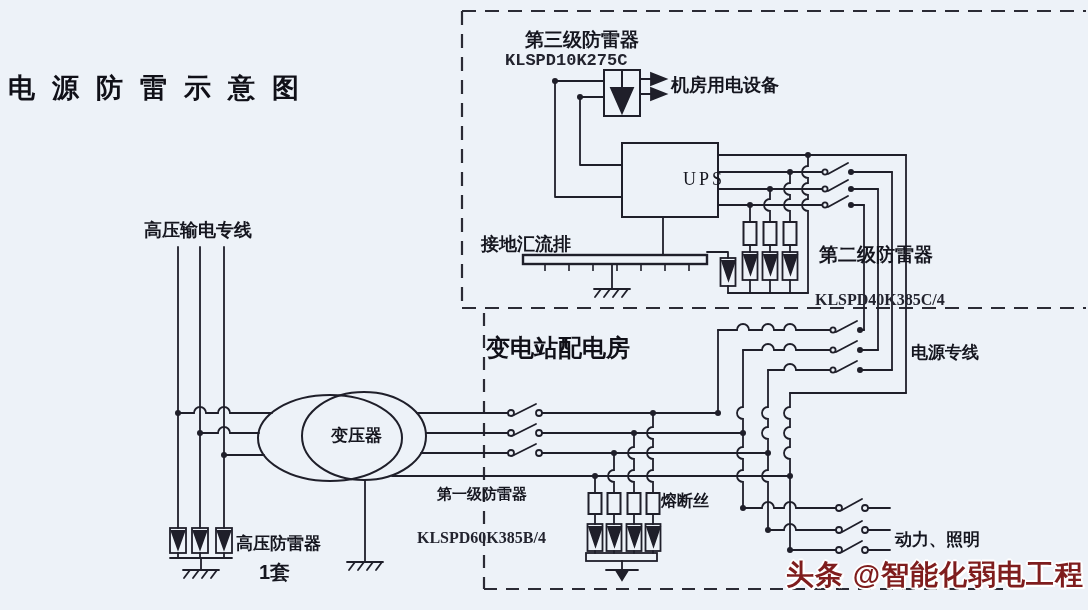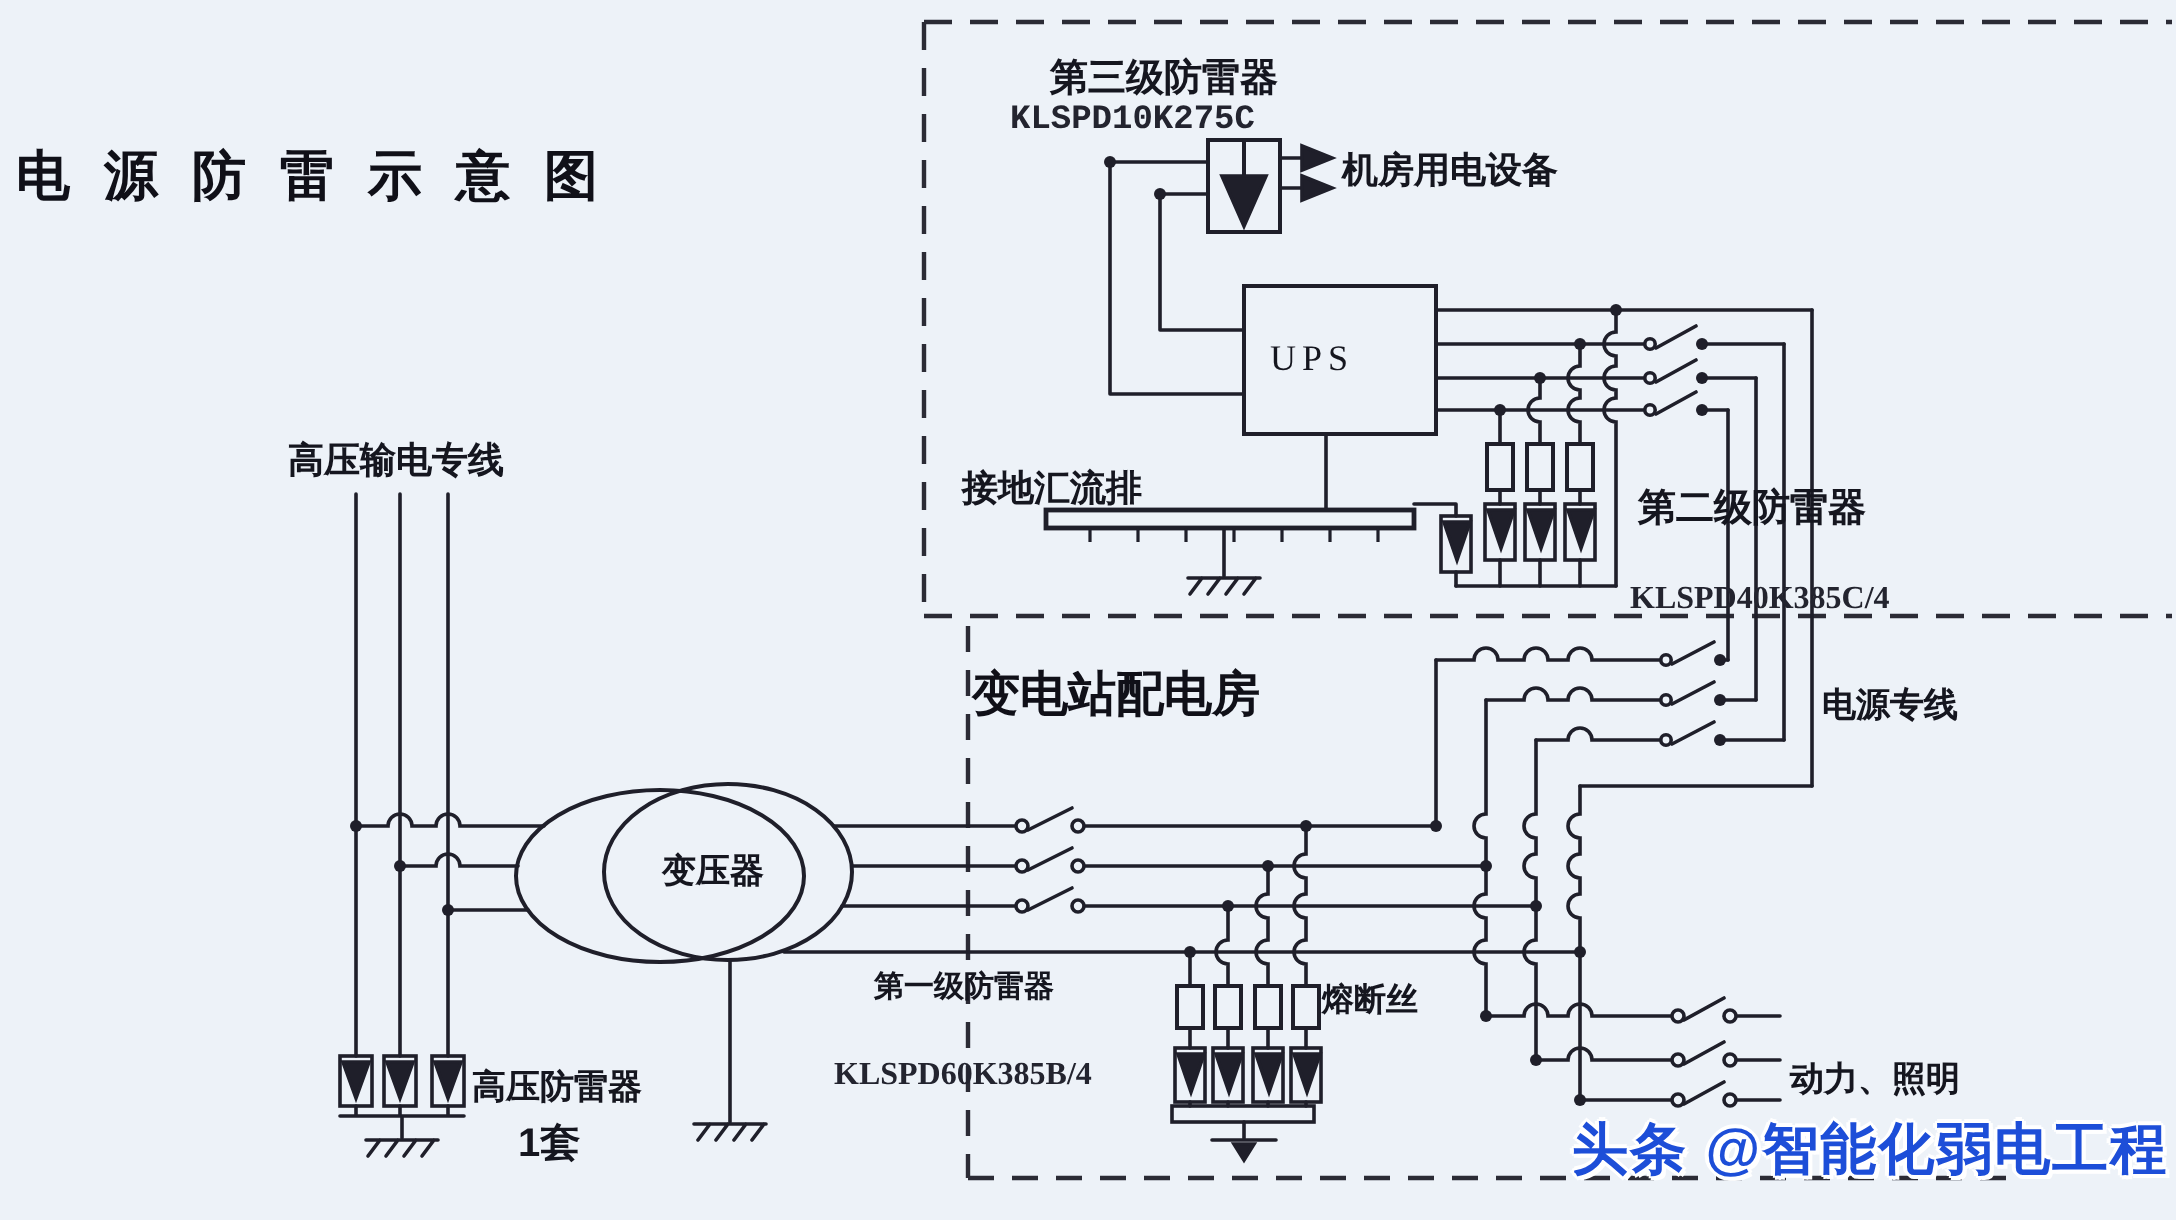"UPS" div.lbl { left: 608px -> 656px }
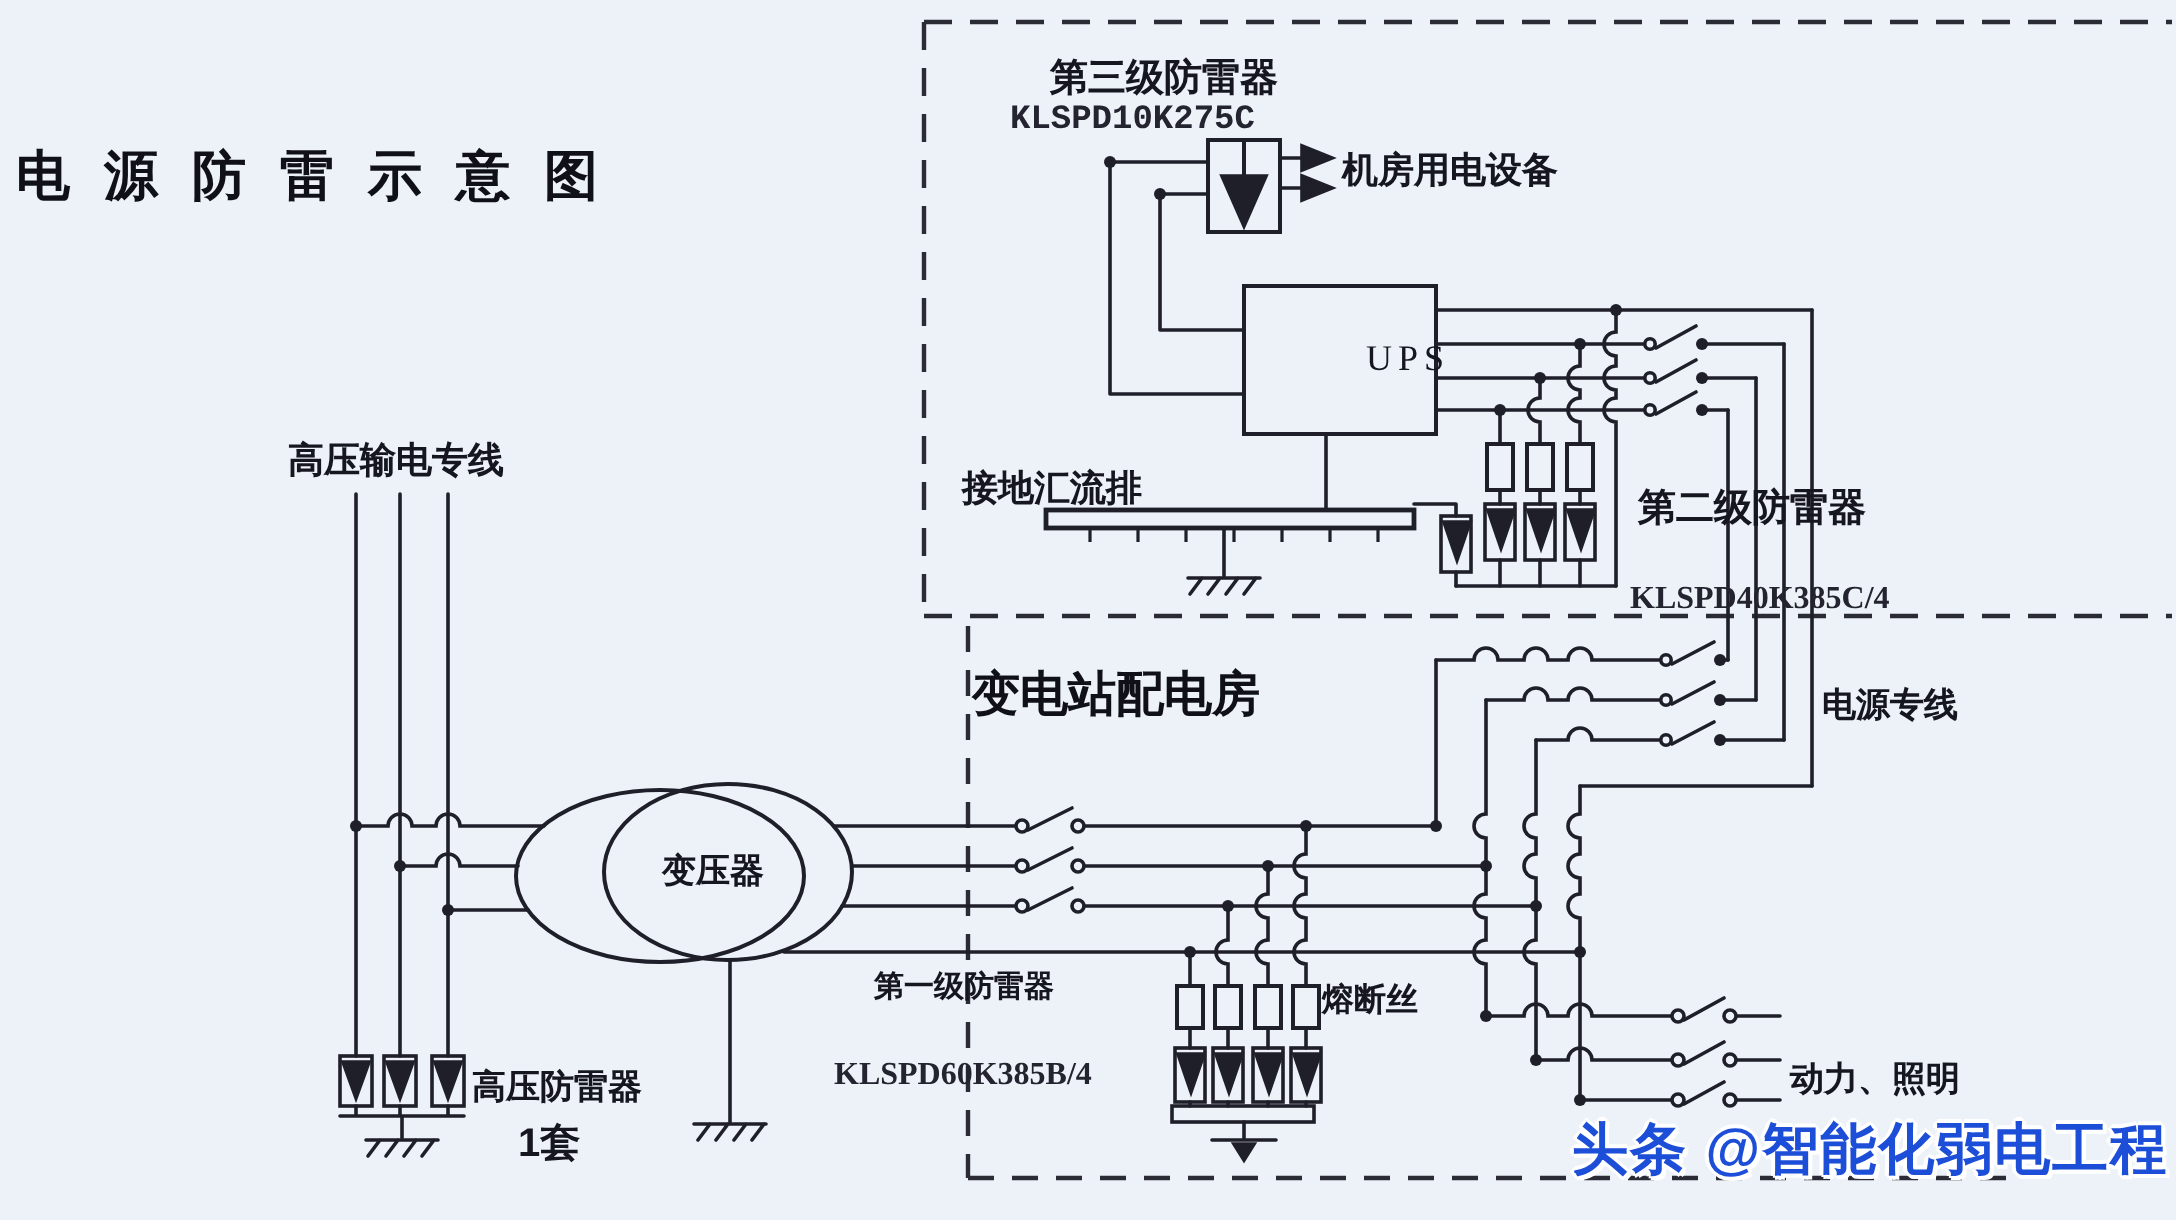"头条 @智能化弱电工程" .watermark { color: #1d4ed8 -> #7f1d1d }
